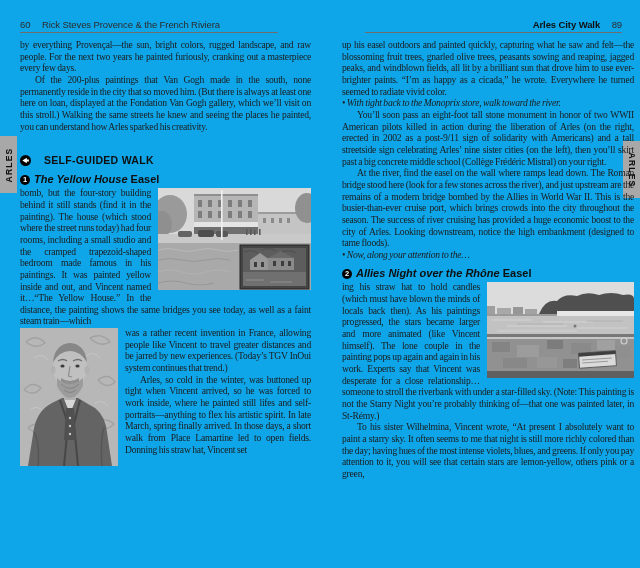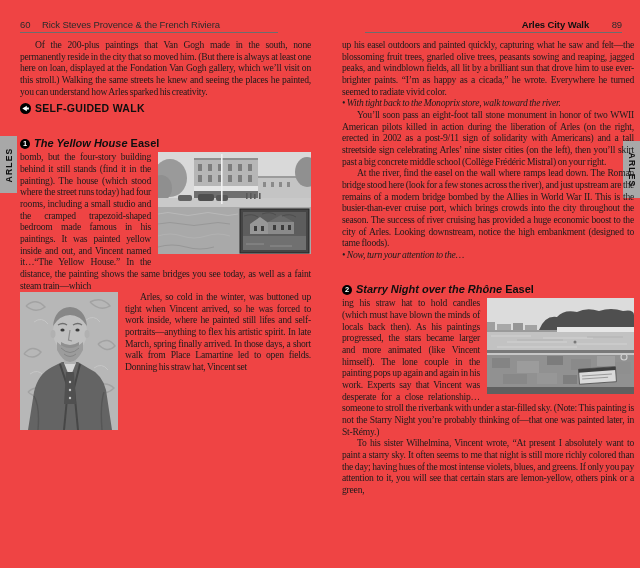"60 Rick Steves Provence &" .spread { background: #ef4444 -> #0ea5e9 }
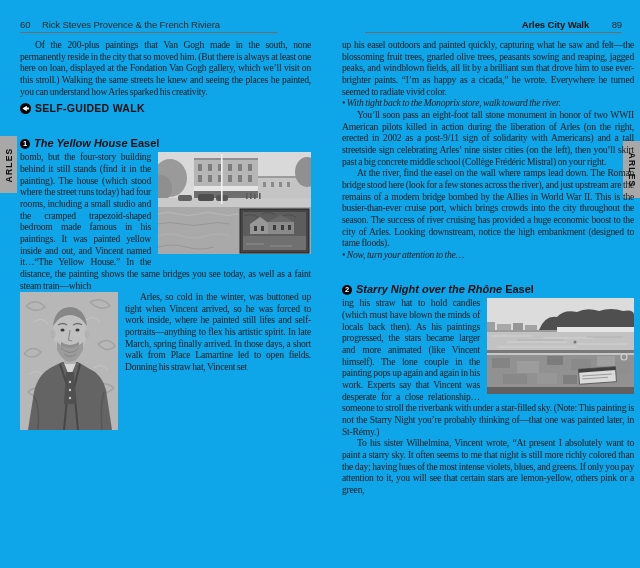"Arles City Walk" .hdr-right .hdr-title { margin-right: 20px -> 9px }
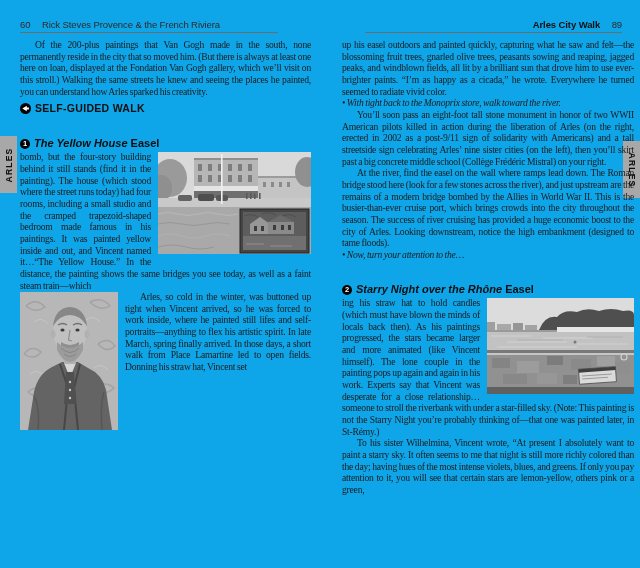"by everything Provençal—the sun, bright" p.body { html: none -> <p>by everything Provençal—the sun, bright colors, rugged landscape, and raw people. For the next two years he painted furiously, cranking out a masterpiece every few days.</p> }
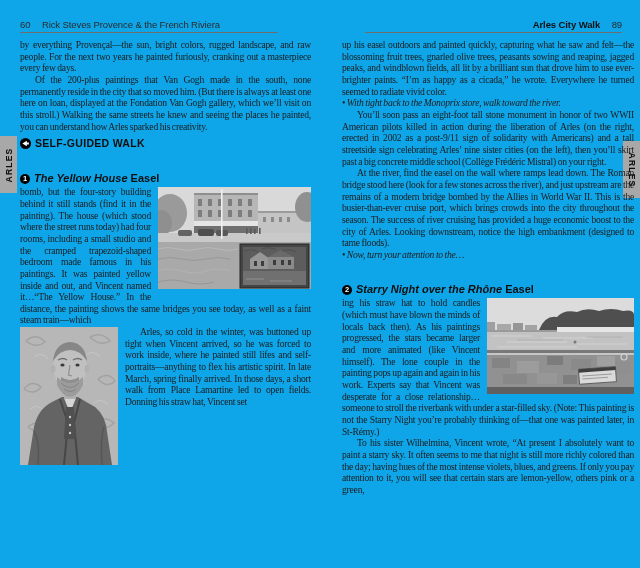"SELF-GUIDED WALK" .walk-head { gap: 4px -> 13px; margin: 5px 0 2px -> 22px 0 2px }
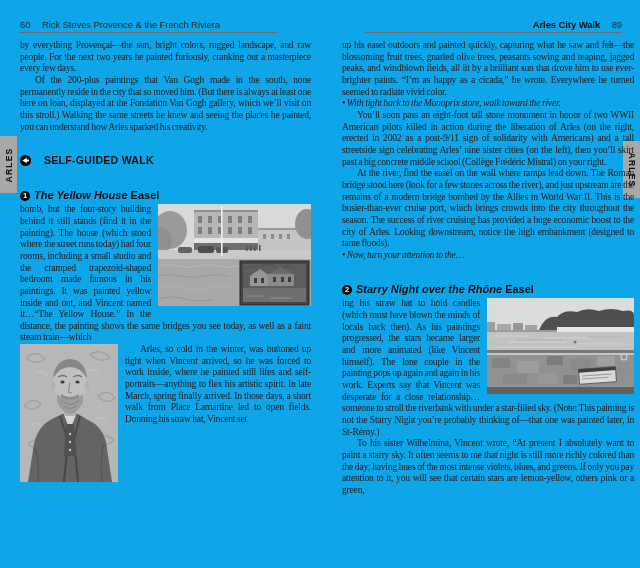"1 The Yellow House Easel" .easel-head { margin: 23px 0 2px -> 7px 0 2px }
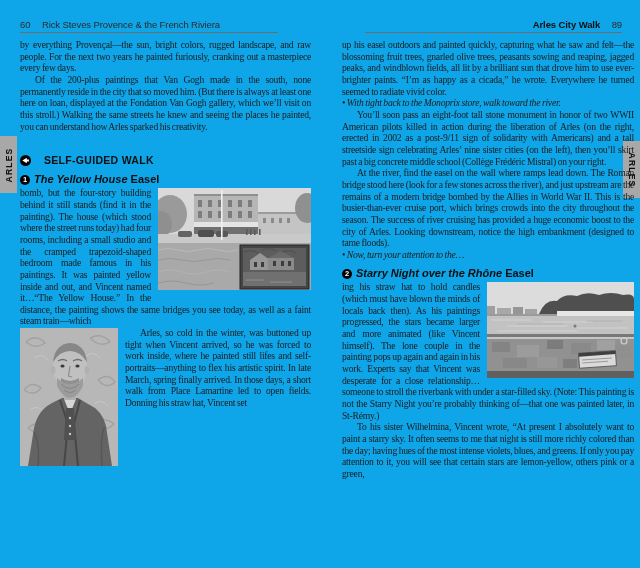"• Now, turn your attention" p.body { text: turn -> along }
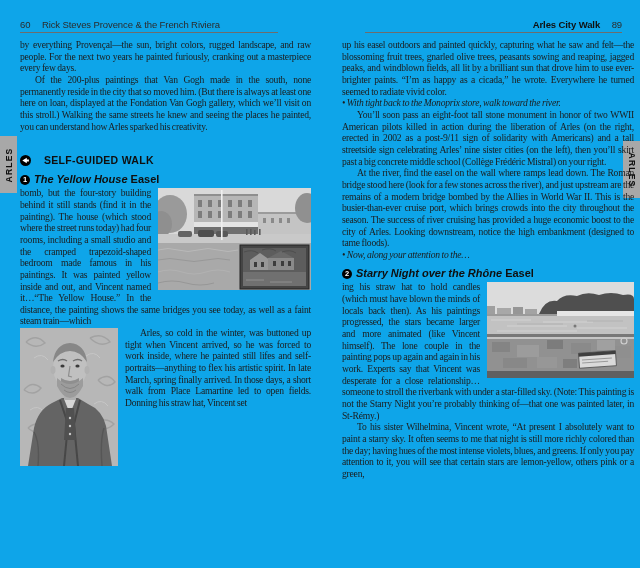"Starry Night over the Rhône" span.t-it { text: Starry -> Allies }
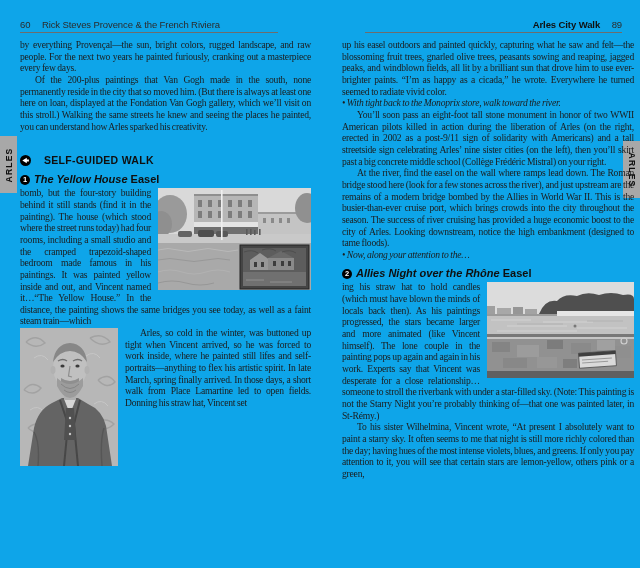"was a rather recent invention" p.body { html: none -> <p>was a rather recent invention in France, allowing people like Vincent to travel greater distances and be jarred by new experiences. (Today’s TGV InOui system continues that trend.)</p> }
